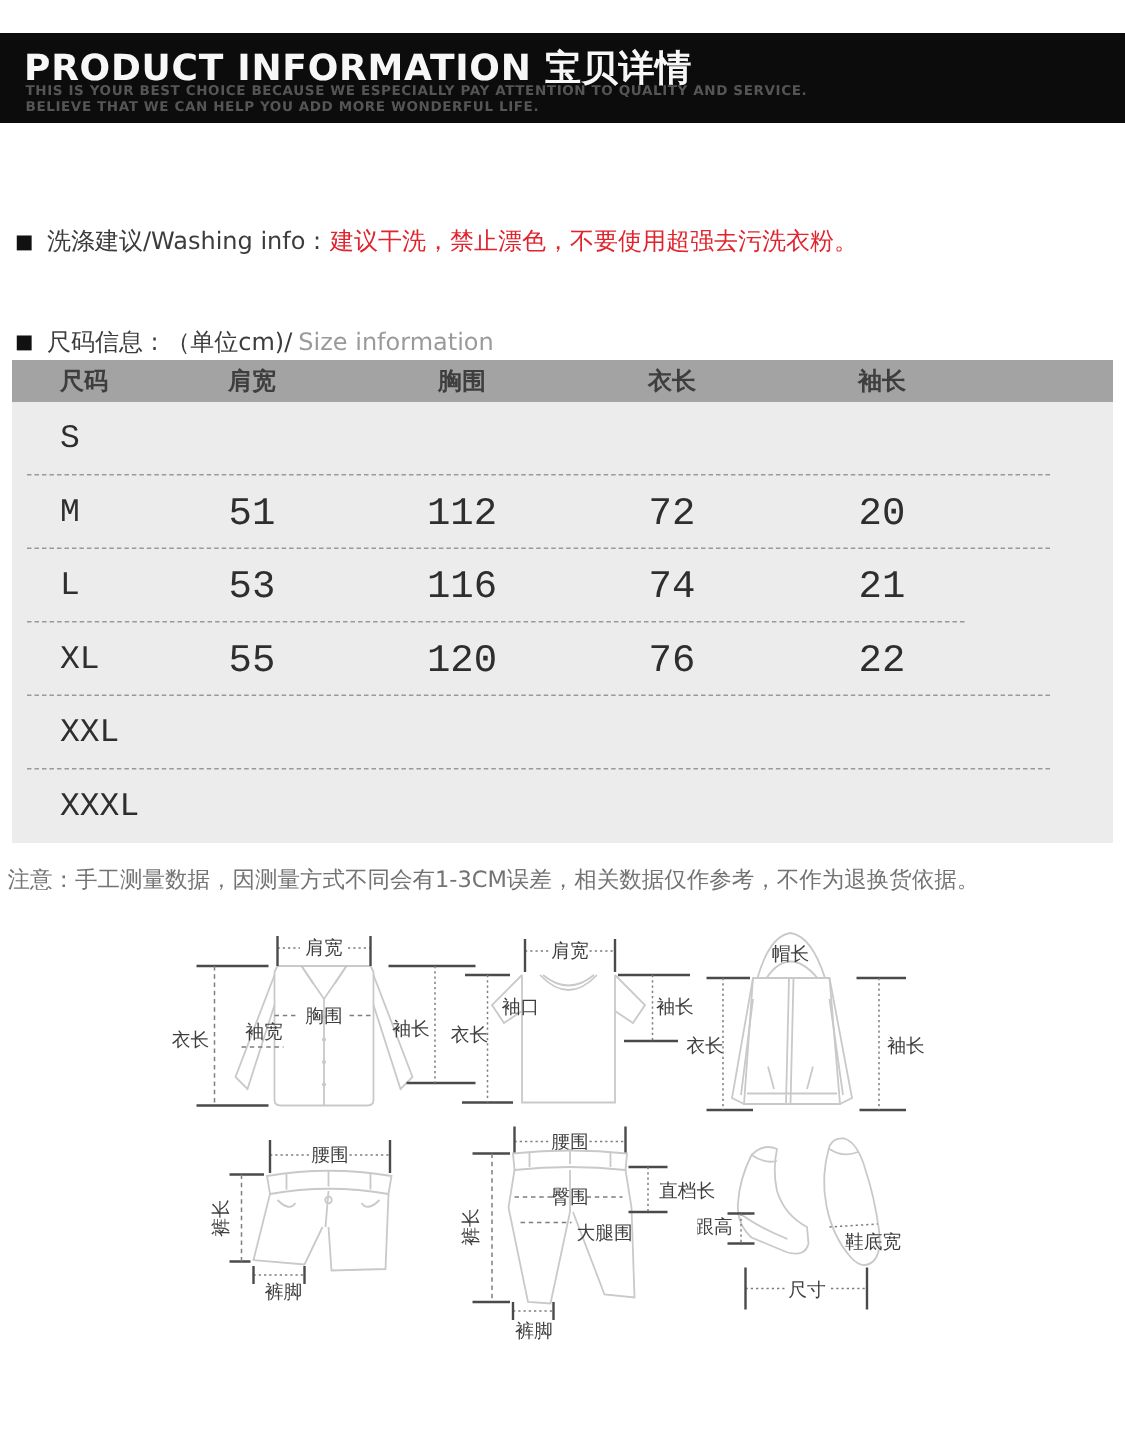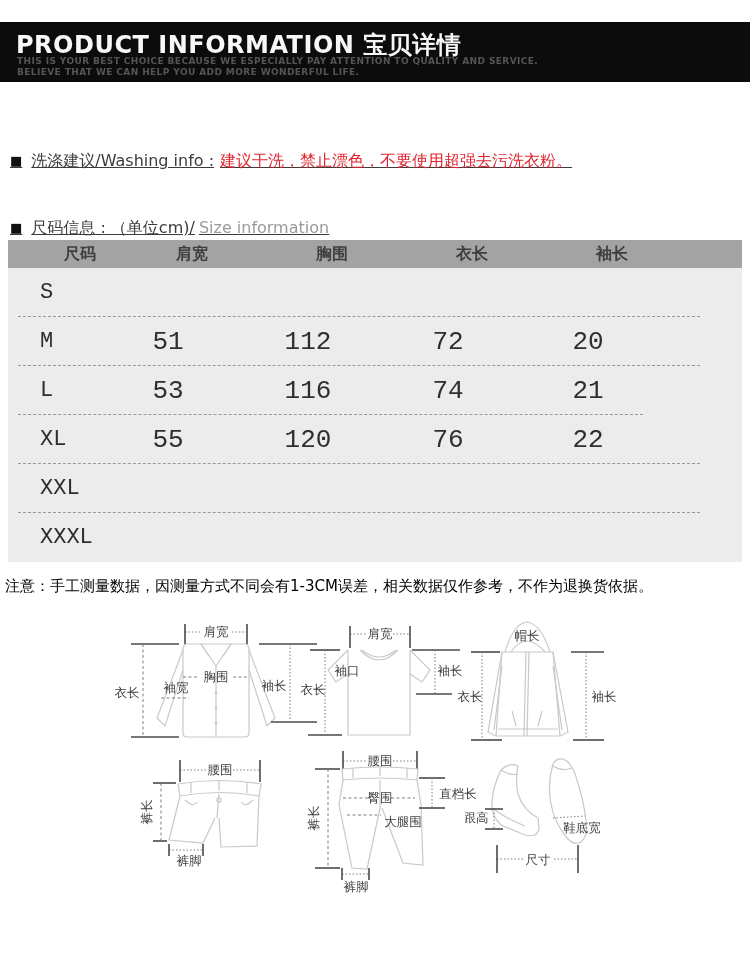"■ 洗涤建议/Washing info :" .info-line { text-decoration: underline -> none }
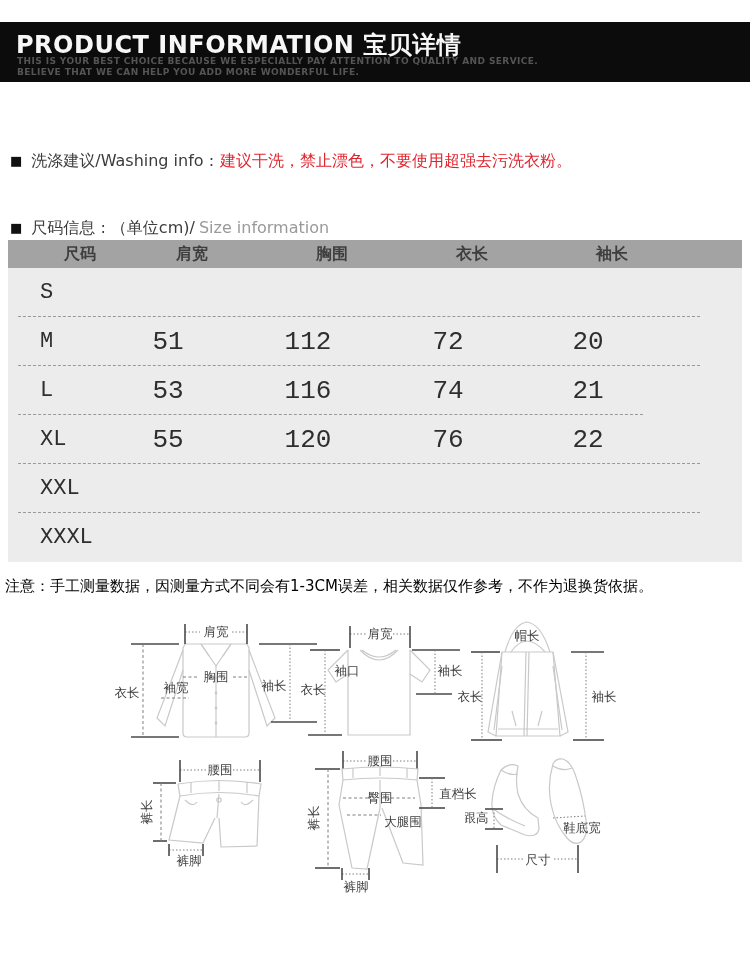"尺码" .thead { padding-left: 24px -> none }
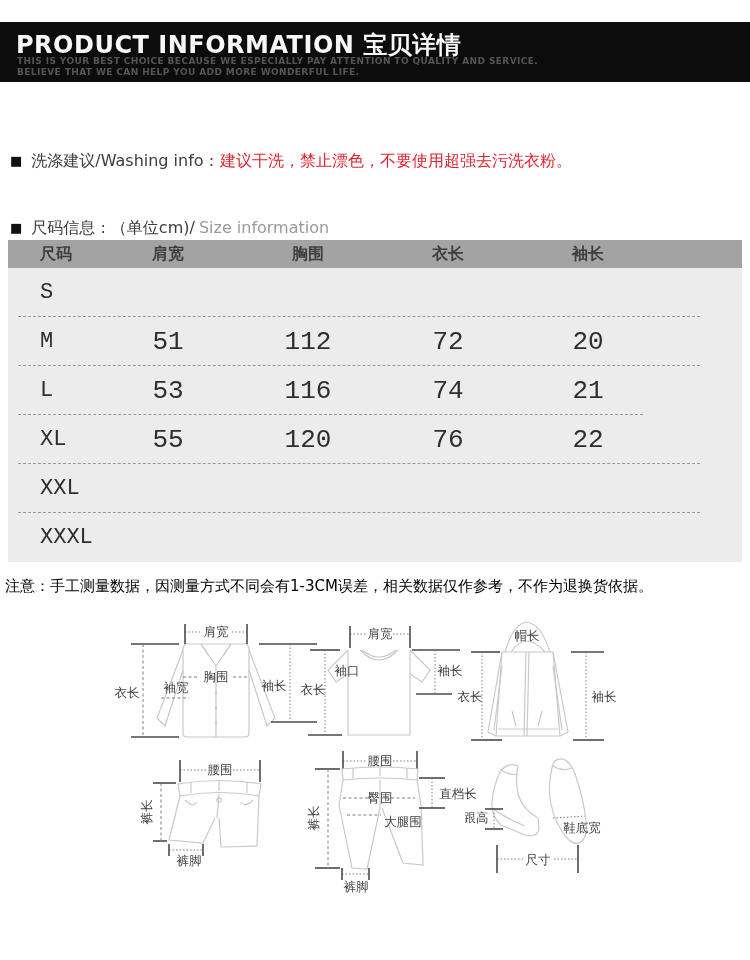"注意：手工测量数据，因测量方式不同会有1-3CM误差，相关数据仅作参考，不作为退" .note { color: #000000 -> #737373 }
